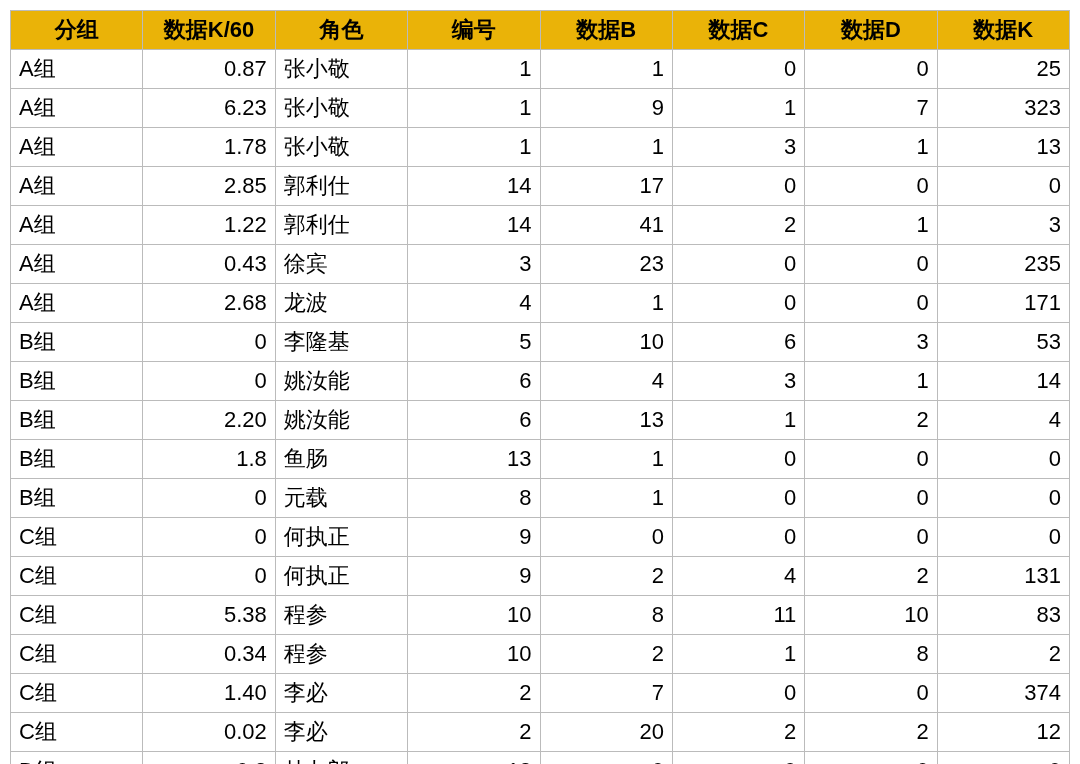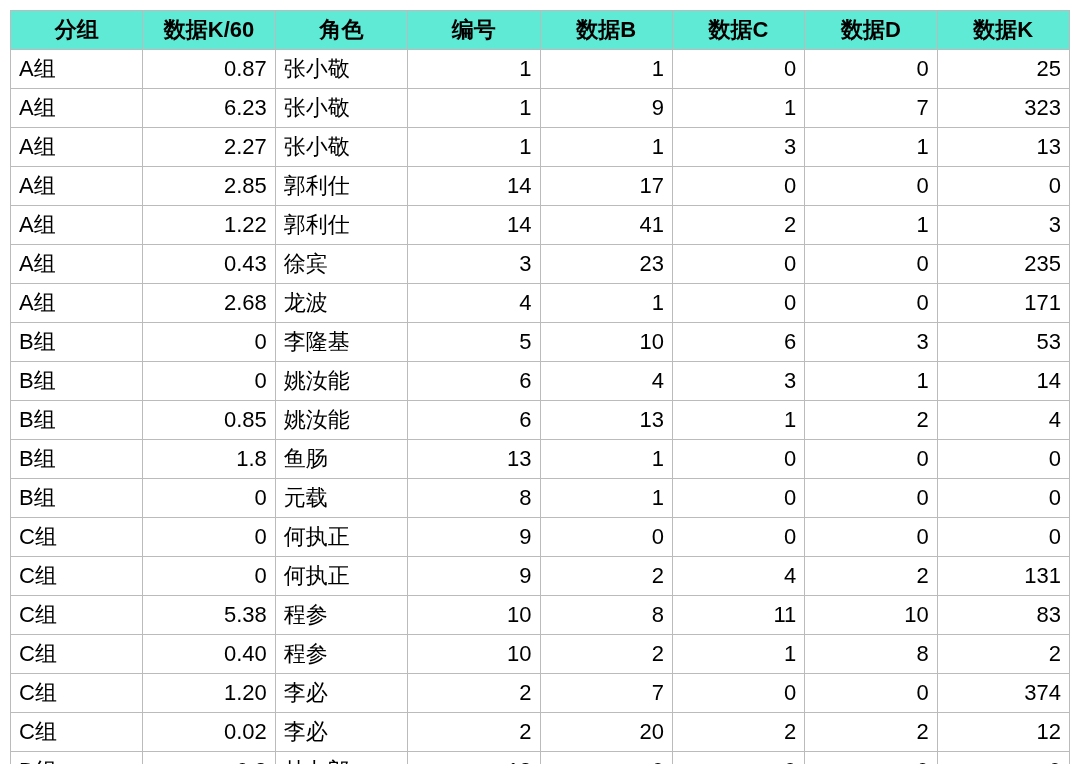"分组" th { background: #5eead4 -> #eab308 }
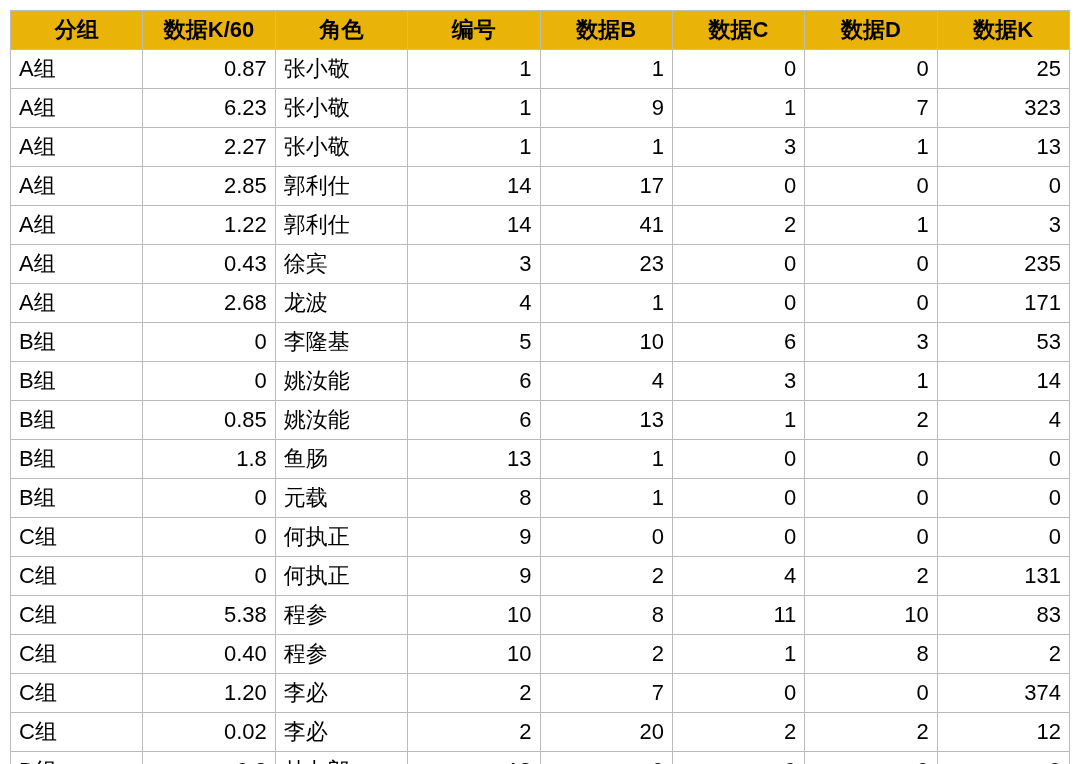"2.27" td.num { text: 2.27 -> 1.78 }
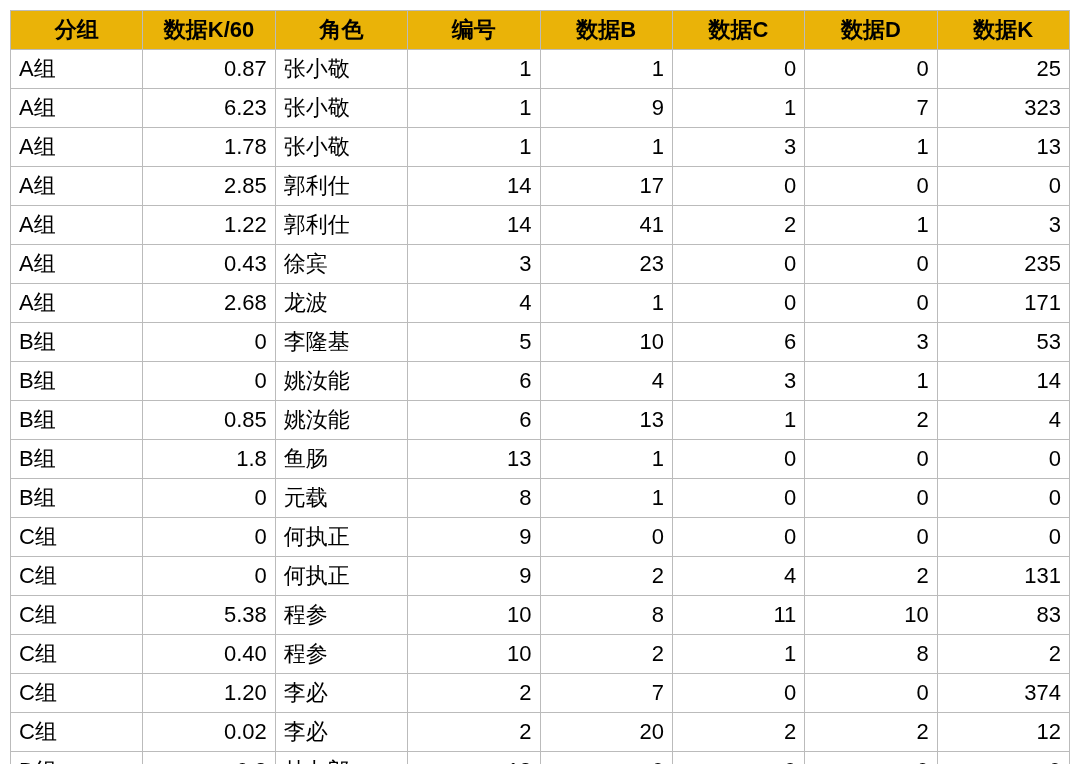"0.85" td.num { text: 0.85 -> 2.20 }
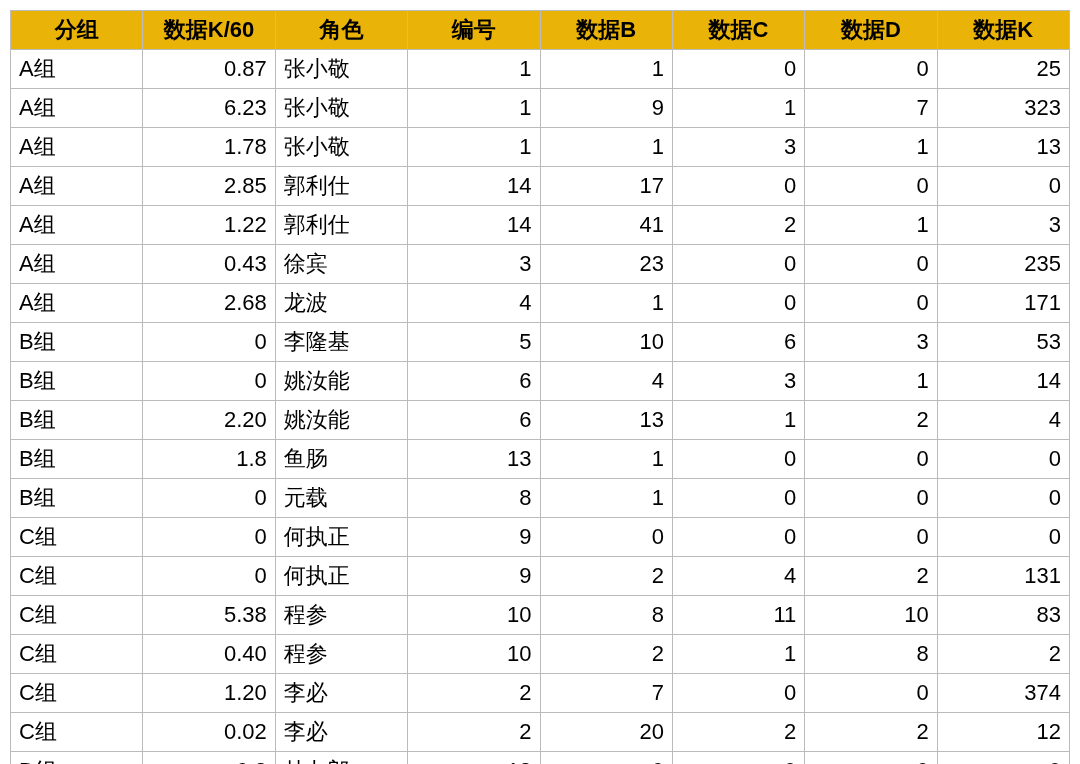"0.40" td.num { text: 0.40 -> 0.34 }
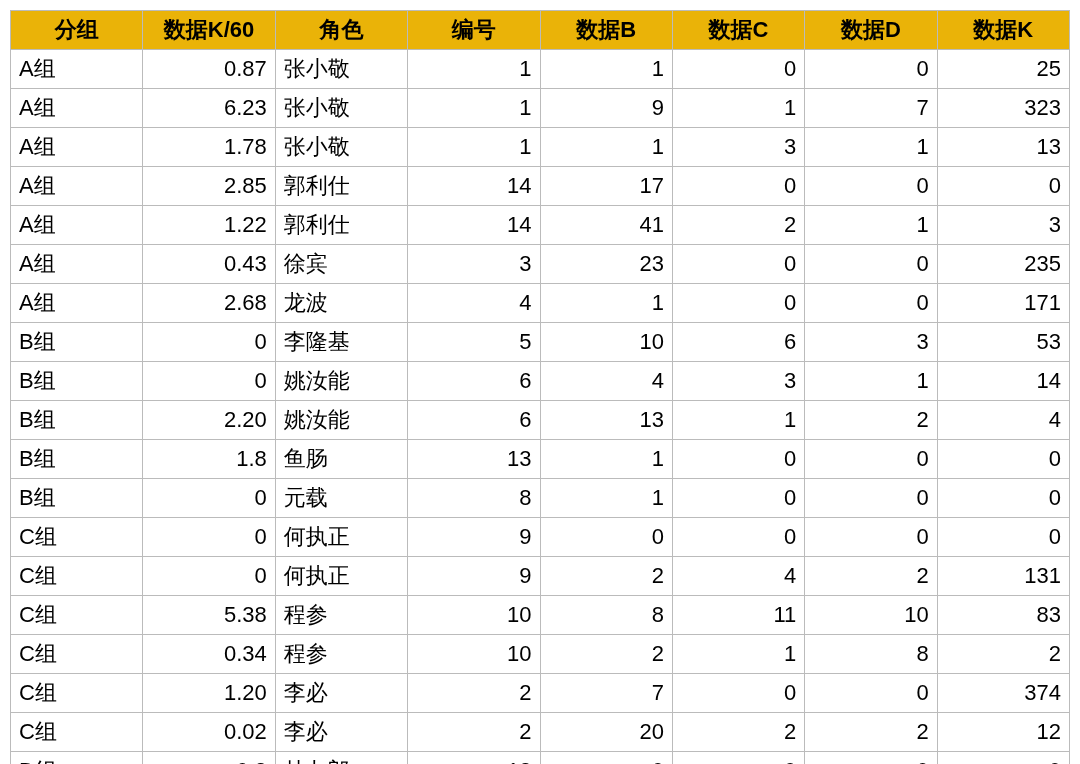"1.20" td.num { text: 1.20 -> 1.40 }
